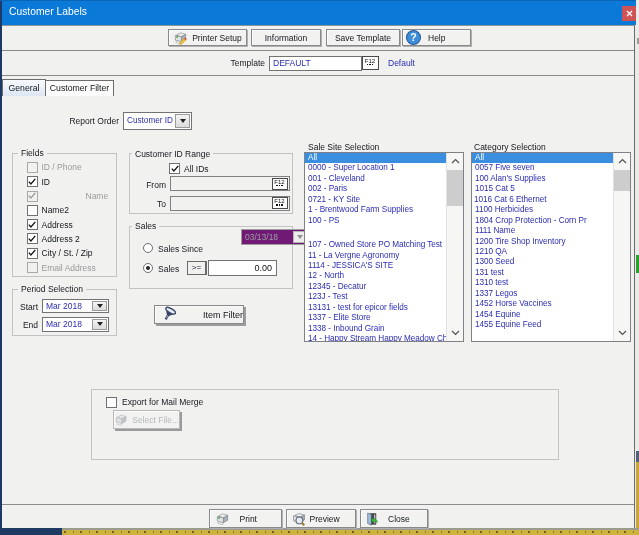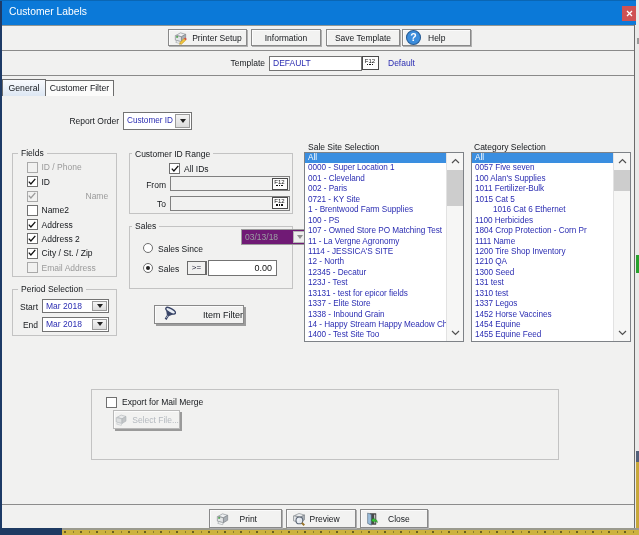"1011 Fertilizer-Bulk" div.row { html: <div>1011 Fertilizer-Bulk</div> -> none }
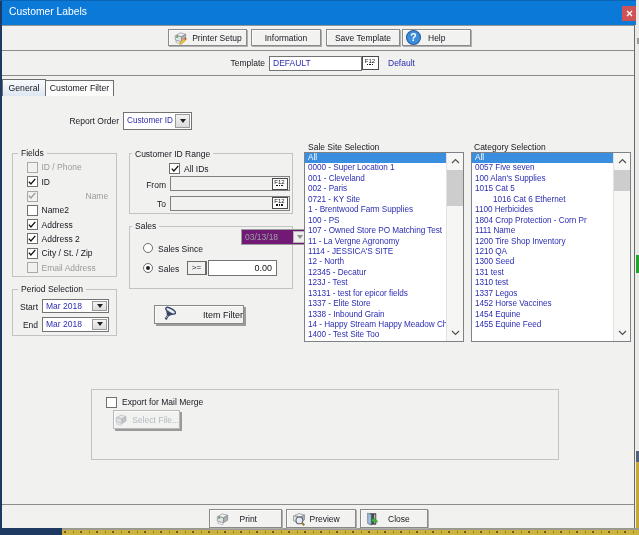"1016 Cat 6 Ethernet" div.row { padding-left: 21px -> 2px }
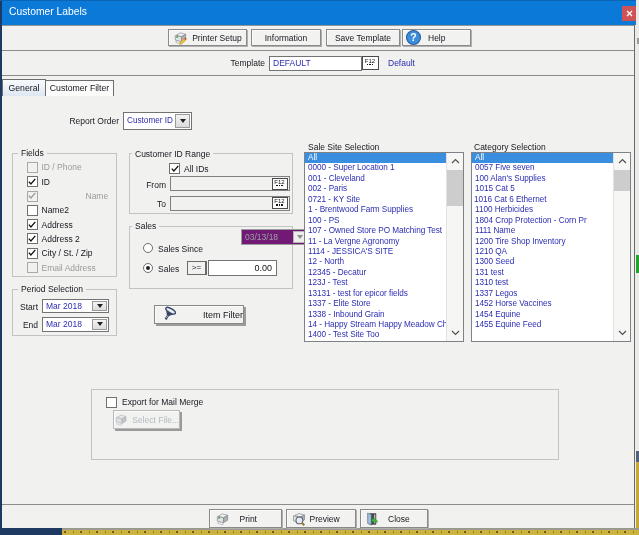"107 - Owned Store PO" div.row { margin-top: none -> 14px }
